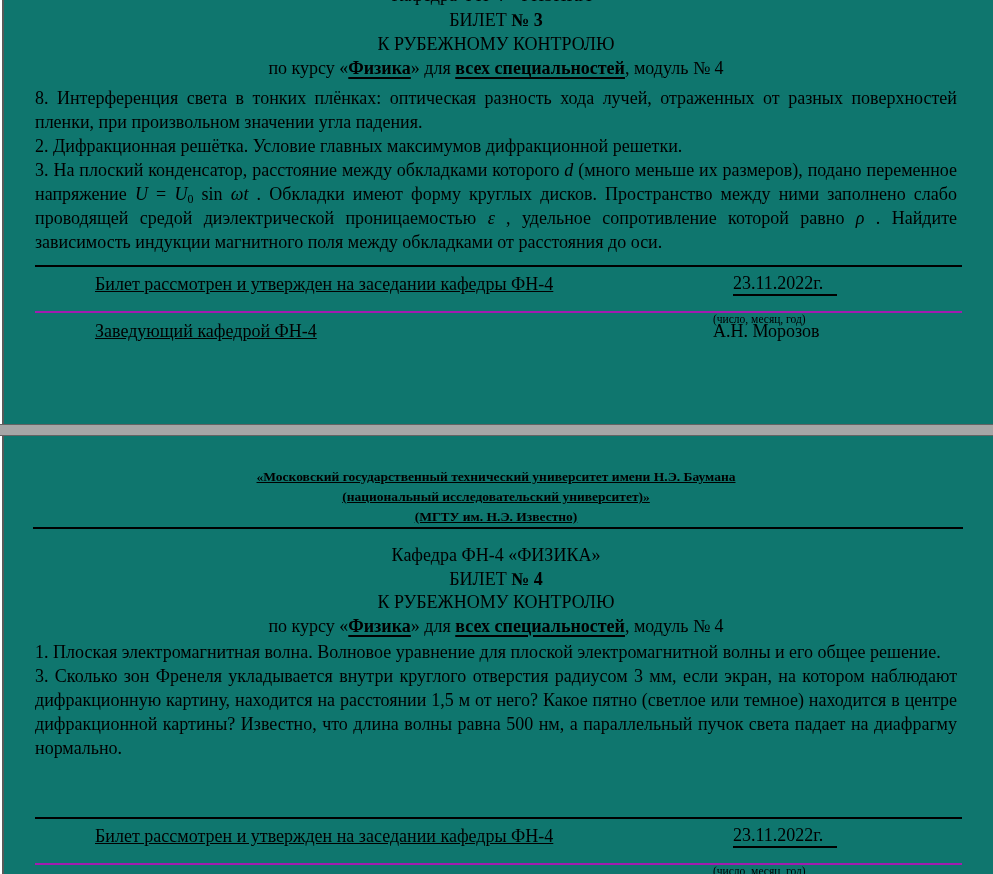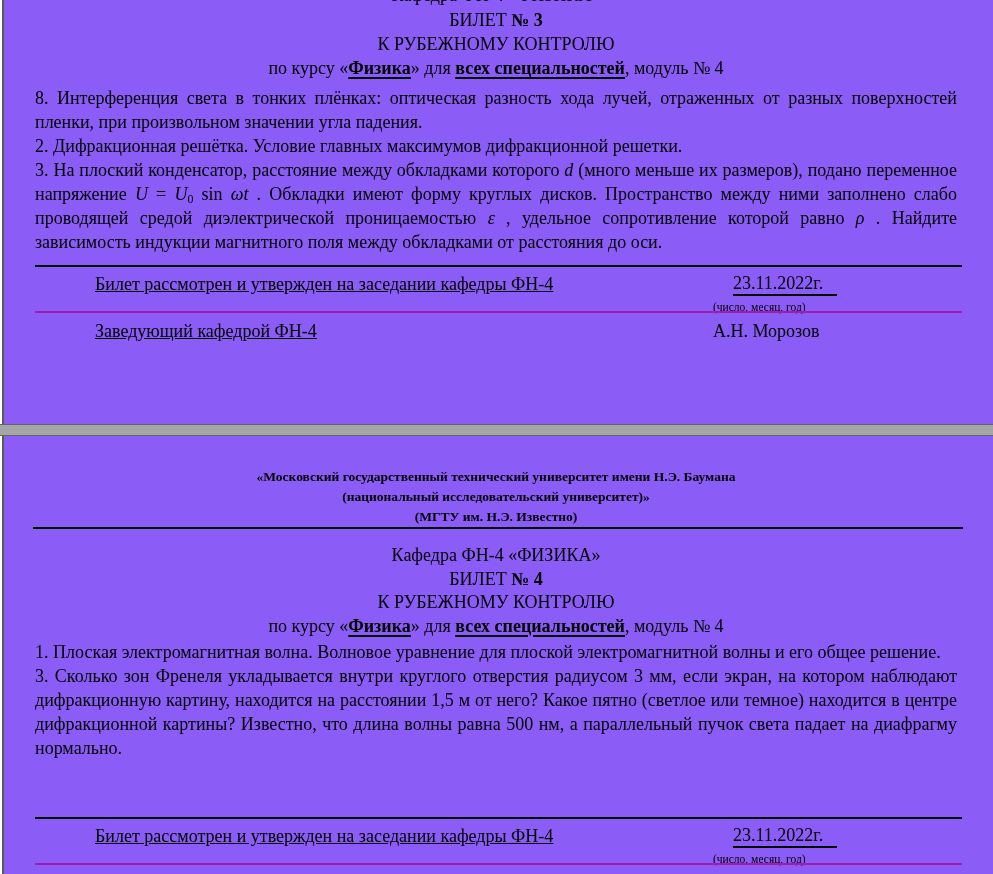"БИЛЕТ № 3" .page { background: #8b5cf6 -> #0f766e }
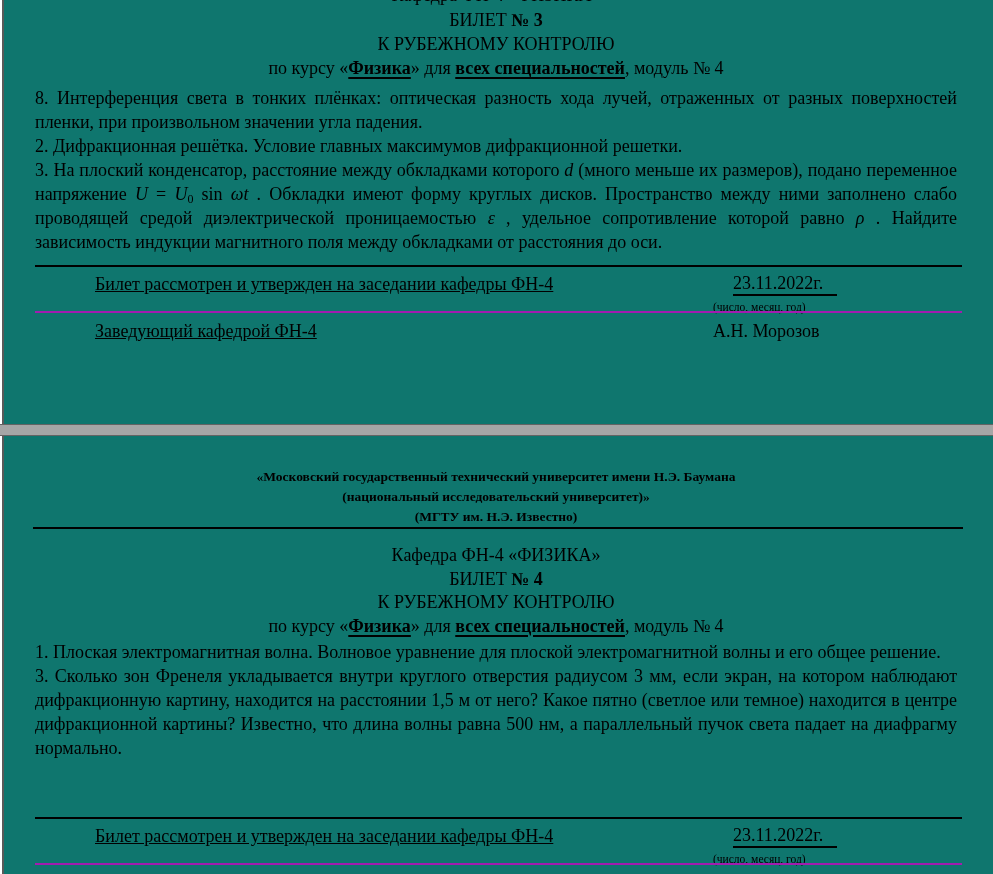"(число, месяц, год)" .anote { margin-top: 5px -> 17px }
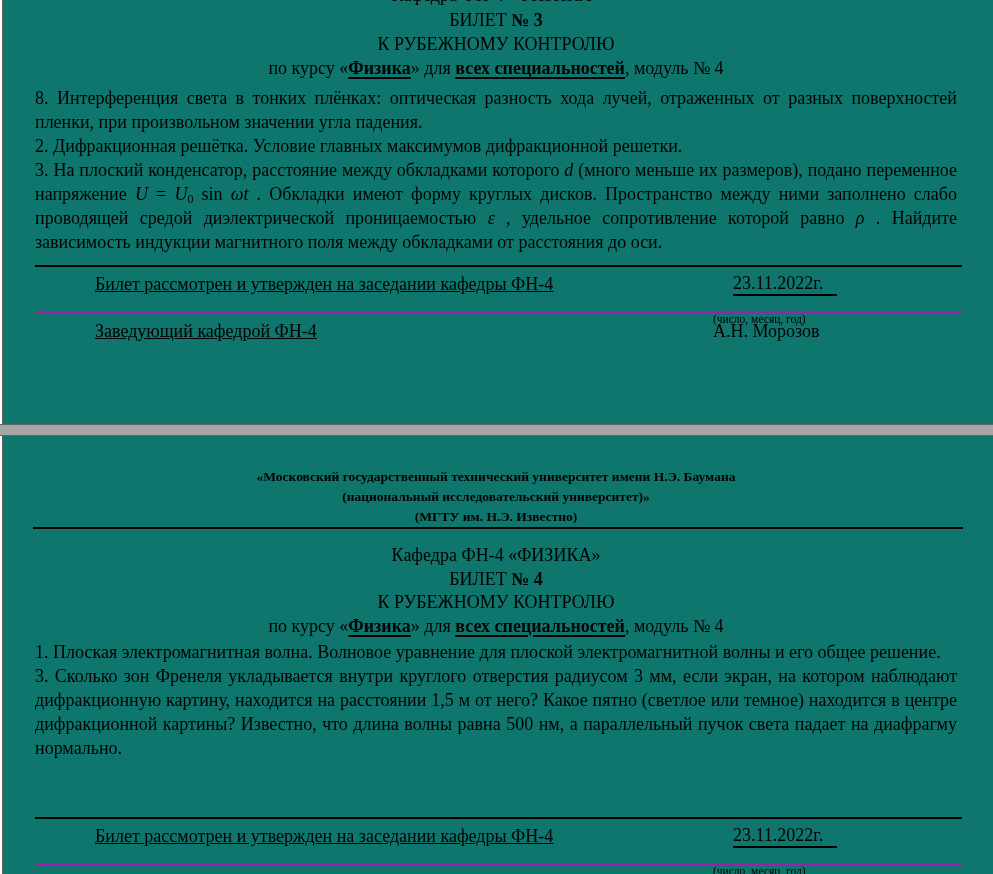"«Московский государственный технический" .univ { text-decoration: none -> underline }
